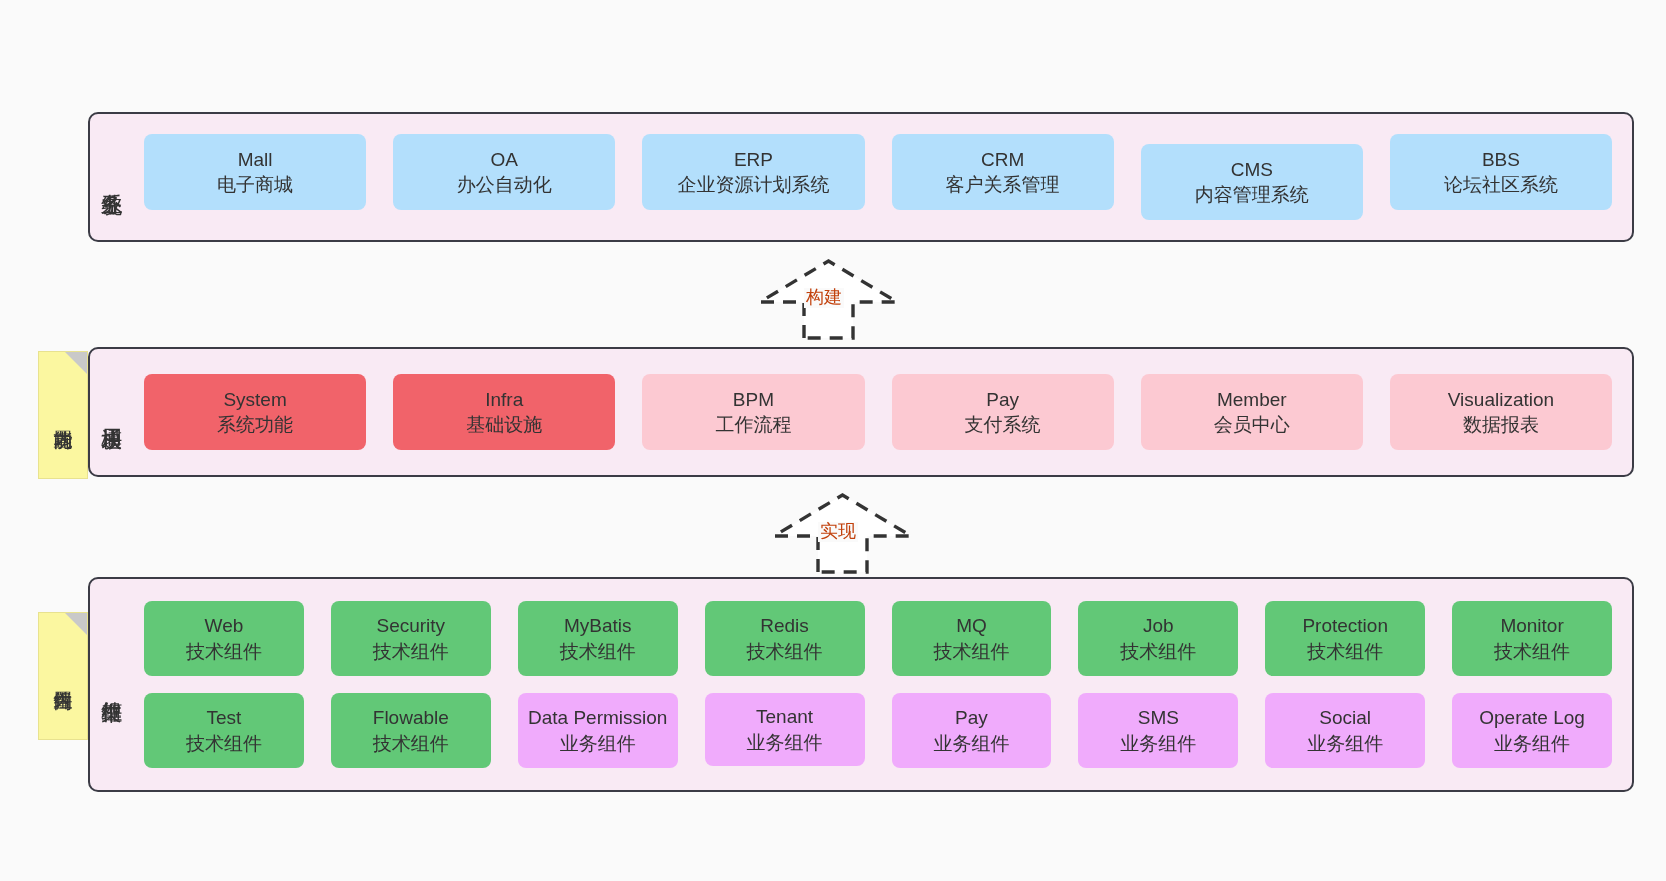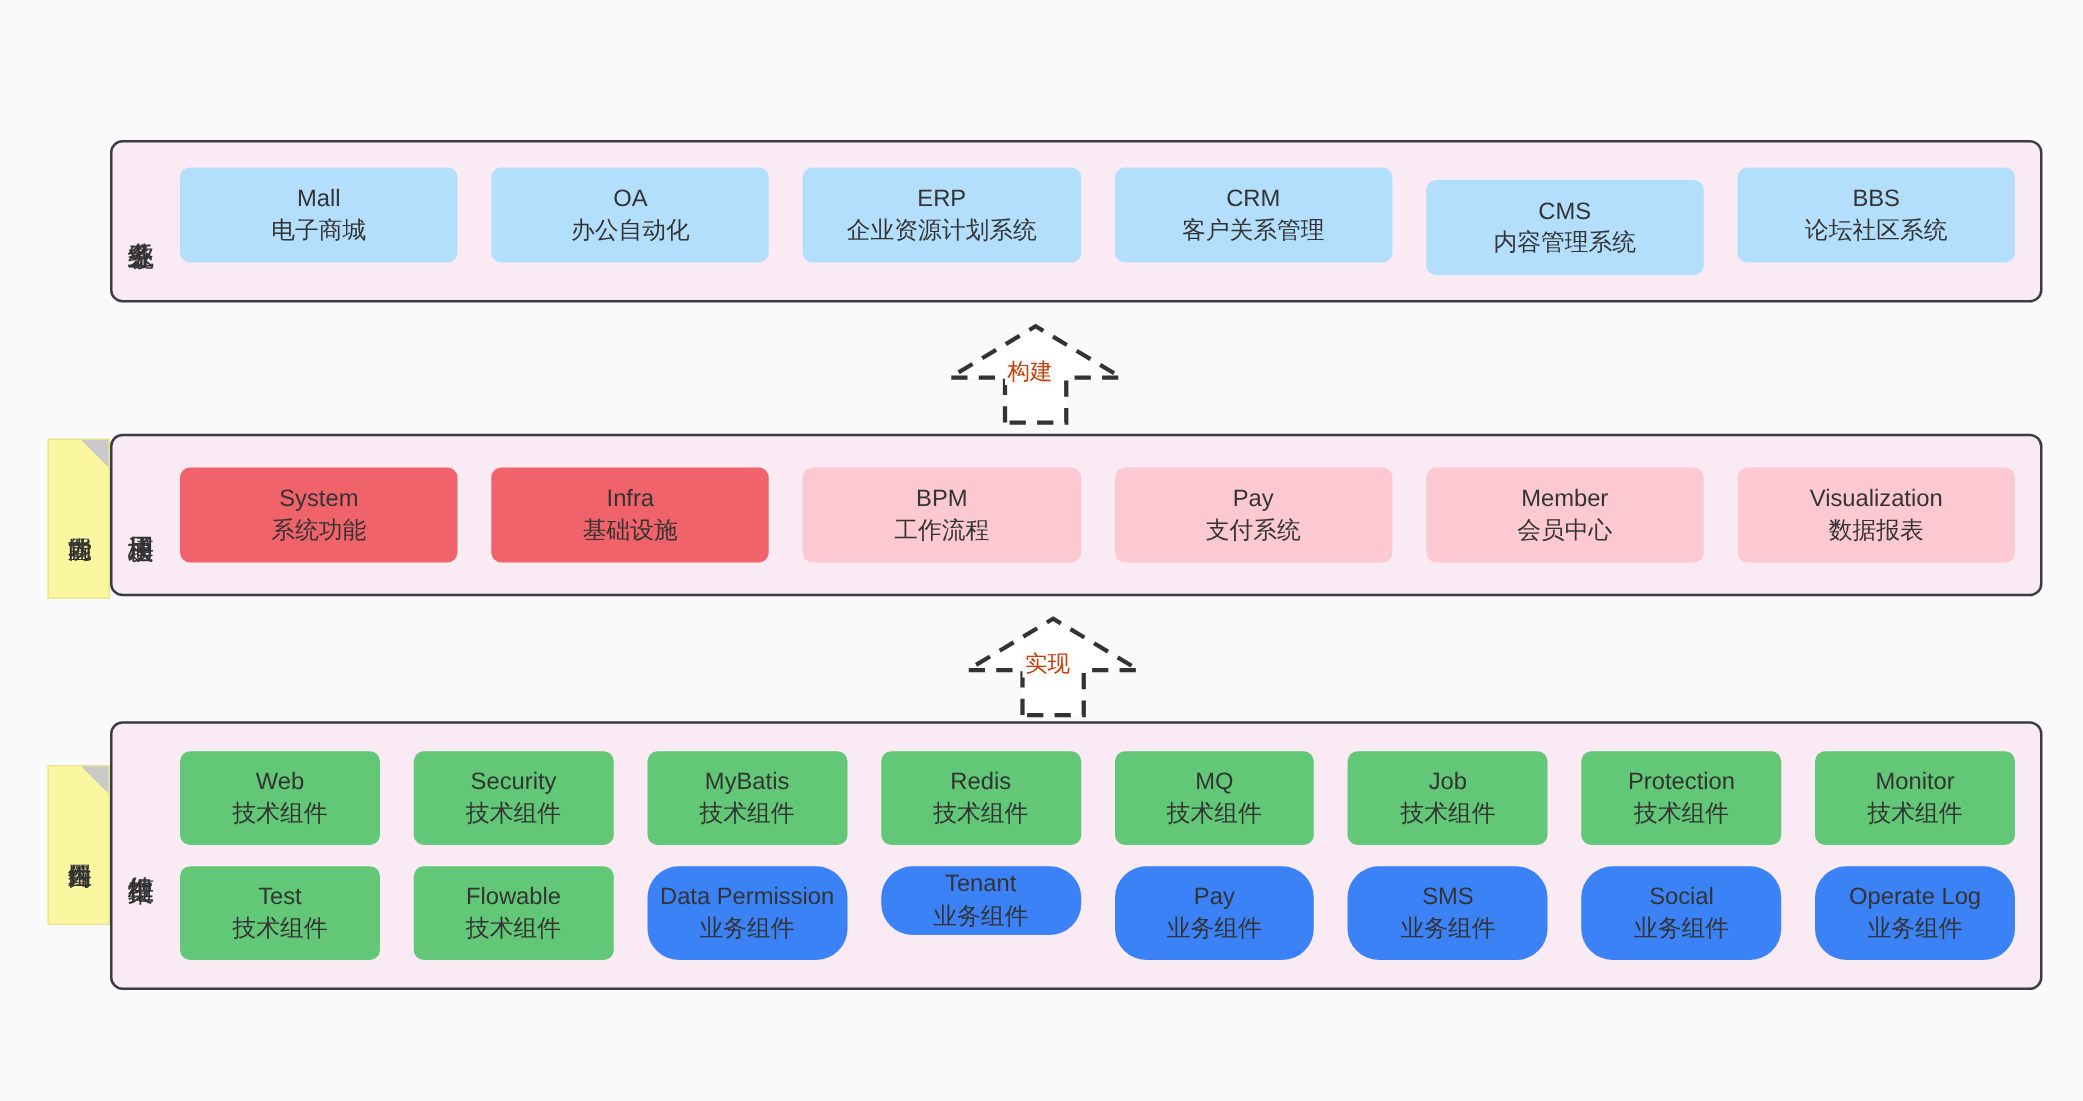"Data Permission" .c-lgreen { background: #3b82f6 -> #f0abfc; border-radius: 25px -> none }
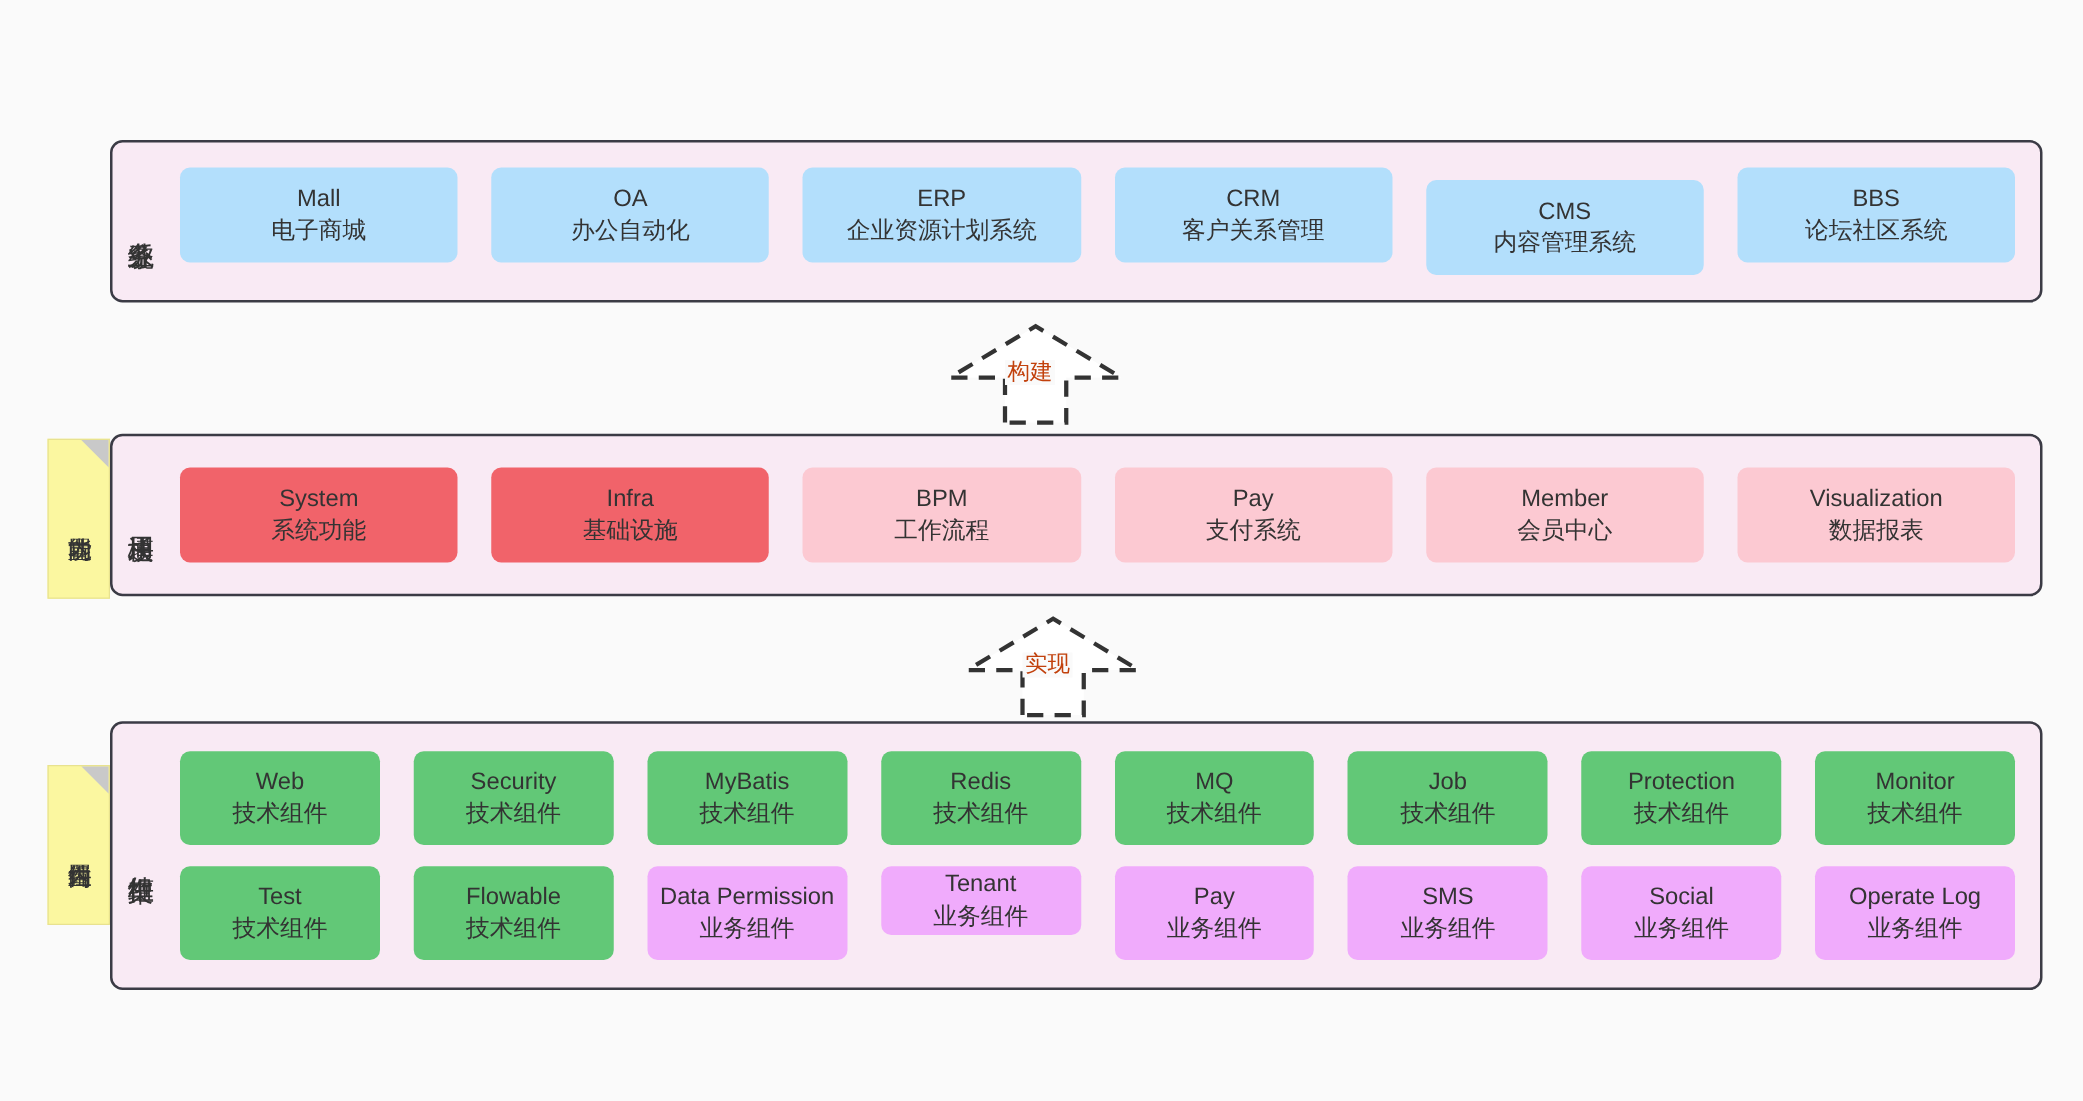"Tenant" div.card { height: 55px -> 73px }
